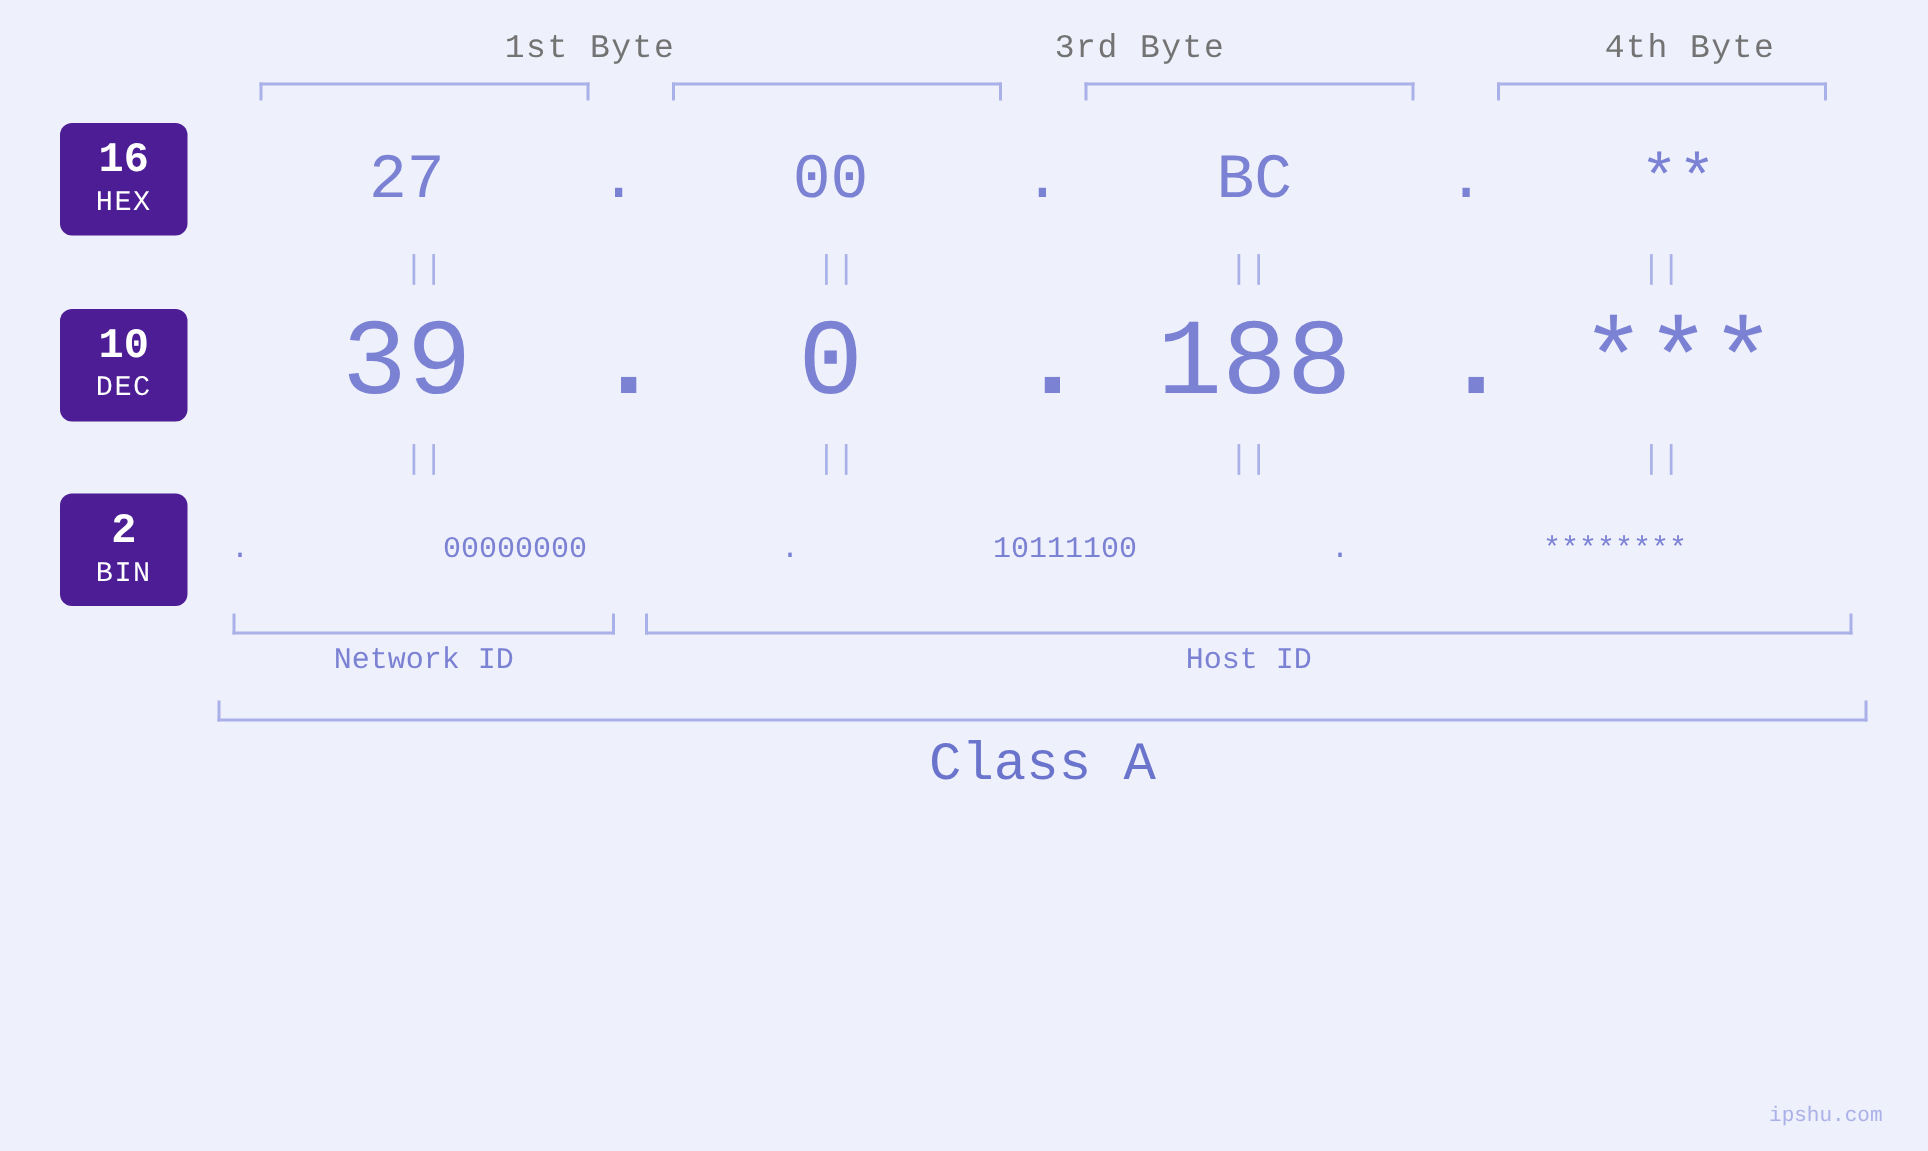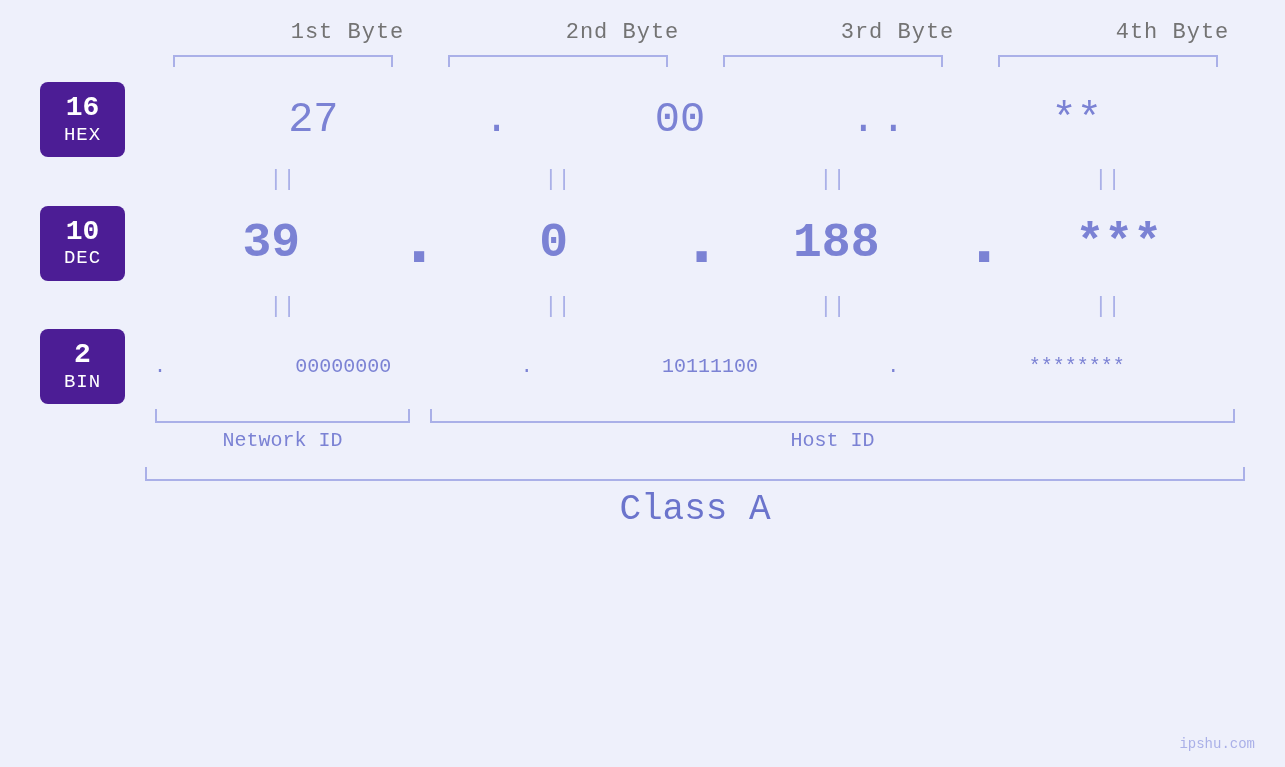"2nd Byte" div.byte-header { html: <div>2nd Byte</div> -> none }
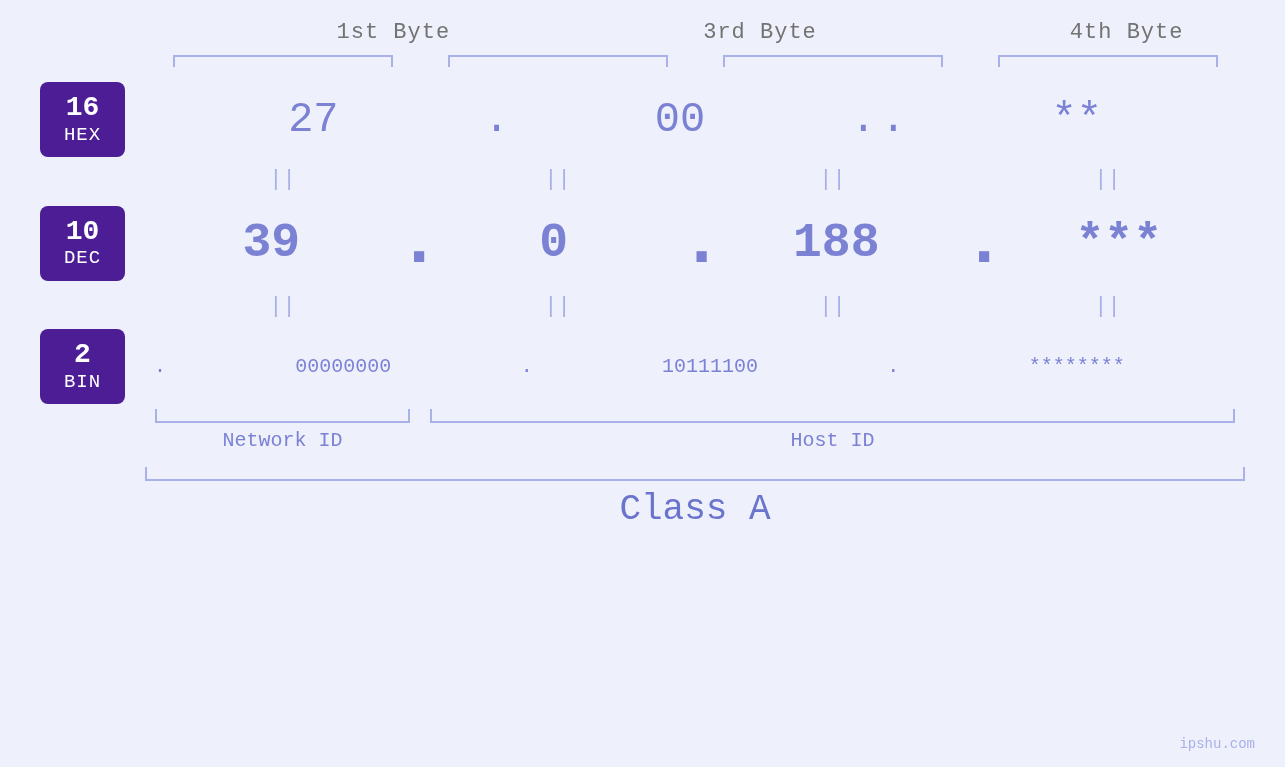"BC" div.value-cell { html: none -> <div>BC</div> }
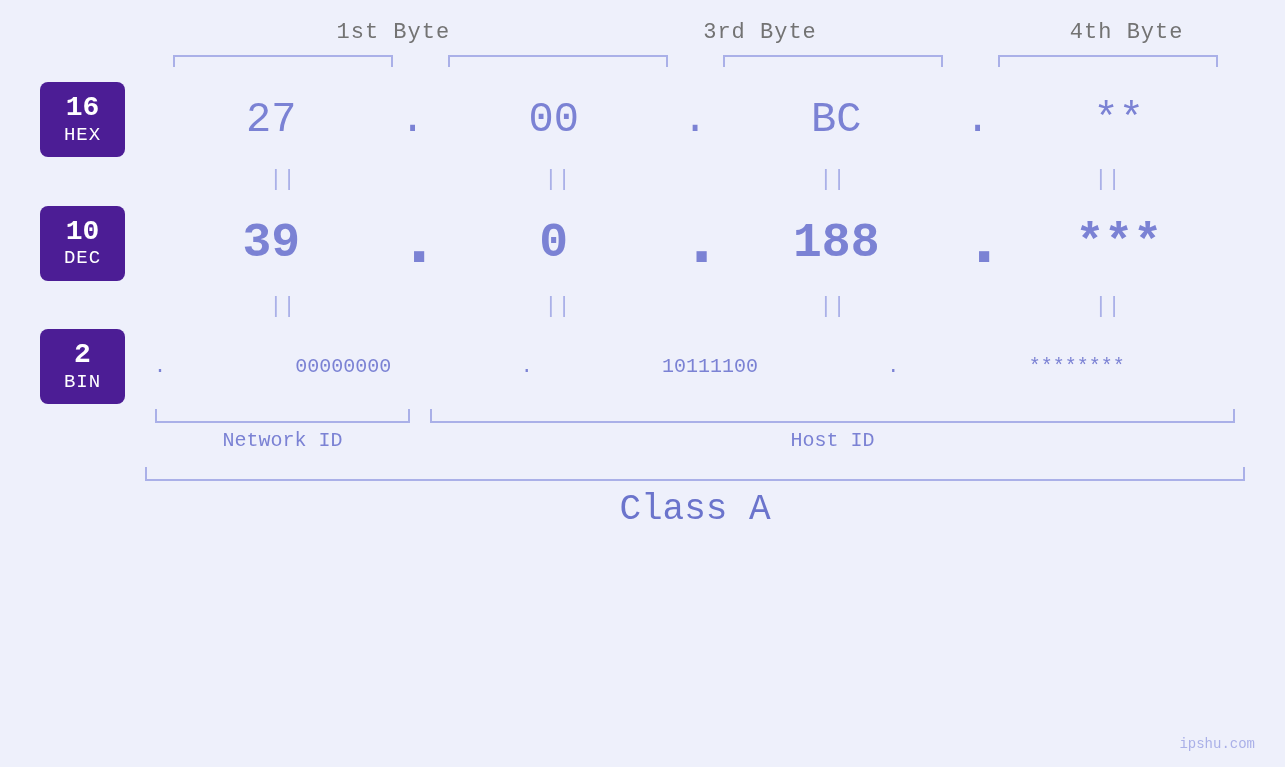"39" .dec-value { font-size: 48px -> 72px; font-weight: bold -> normal }
